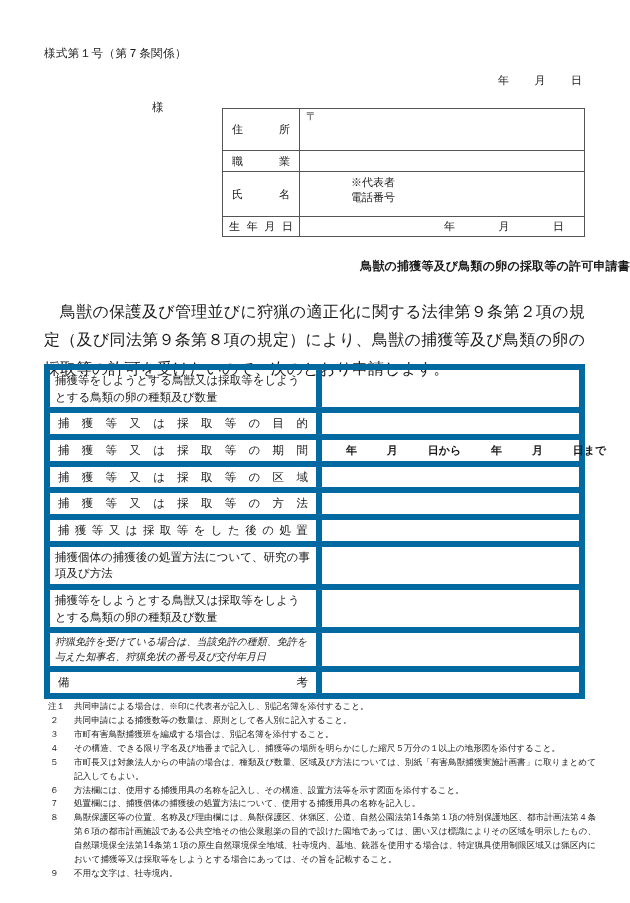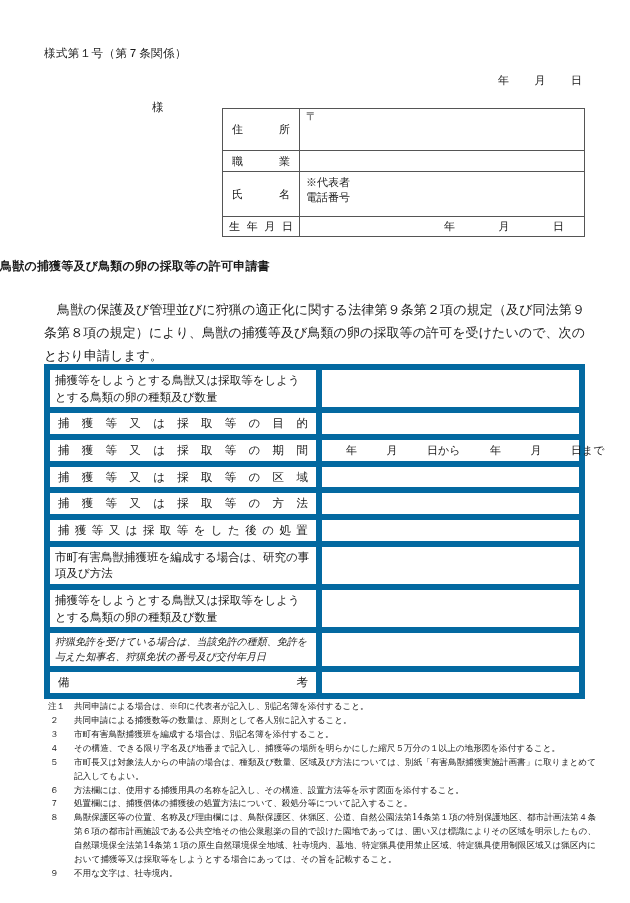"※代表者" .name-cell-inner { margin-left: none -> 45px }
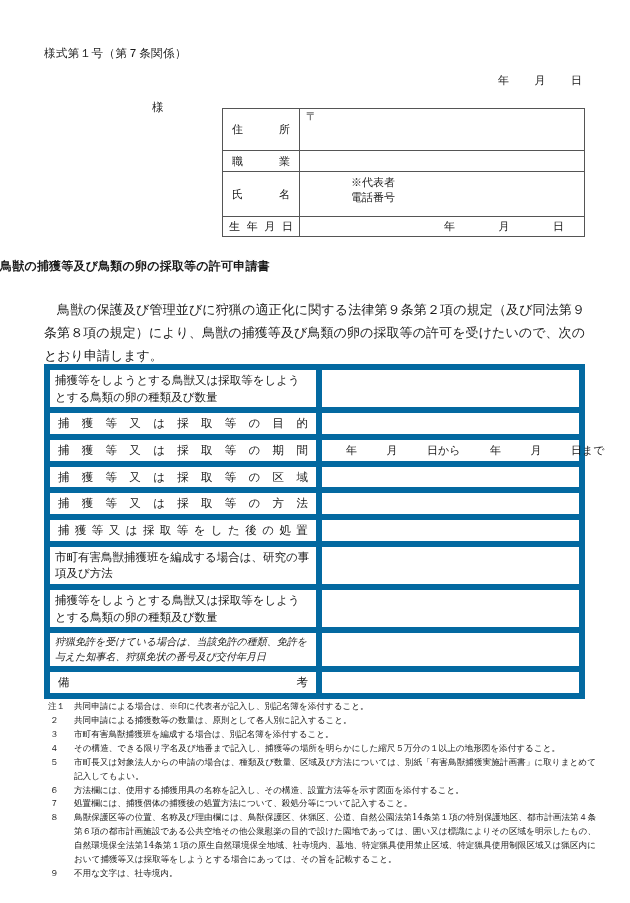"鳥獣の捕獲等及び鳥類の卵の採取等の許可申請書" .doc-title { text-align: left -> right }
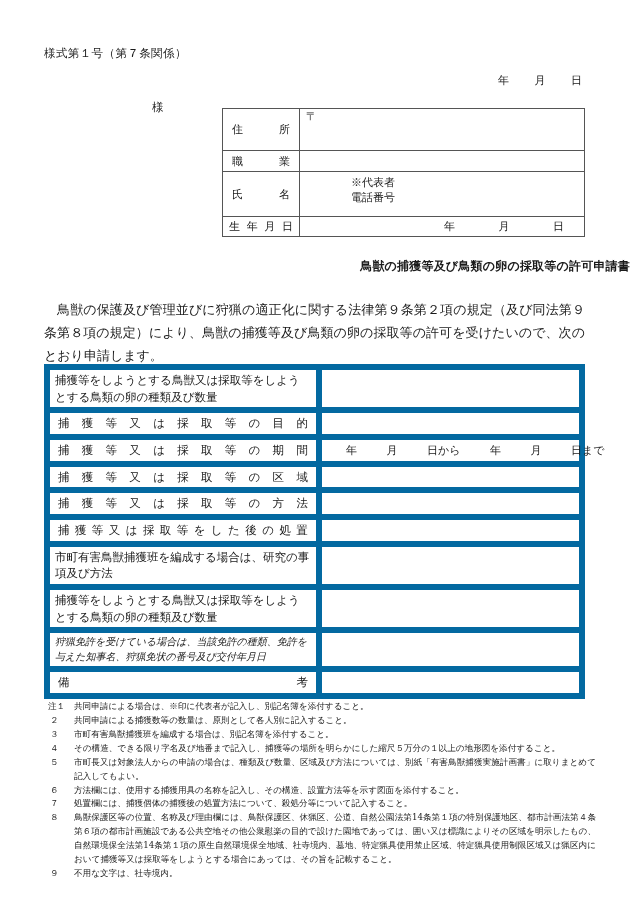"鳥獣の保護及び管理並びに狩猟の適正化に関する法律第９条第２項の規定（及び同法第９" .intro { font-size: 13px -> 16px }
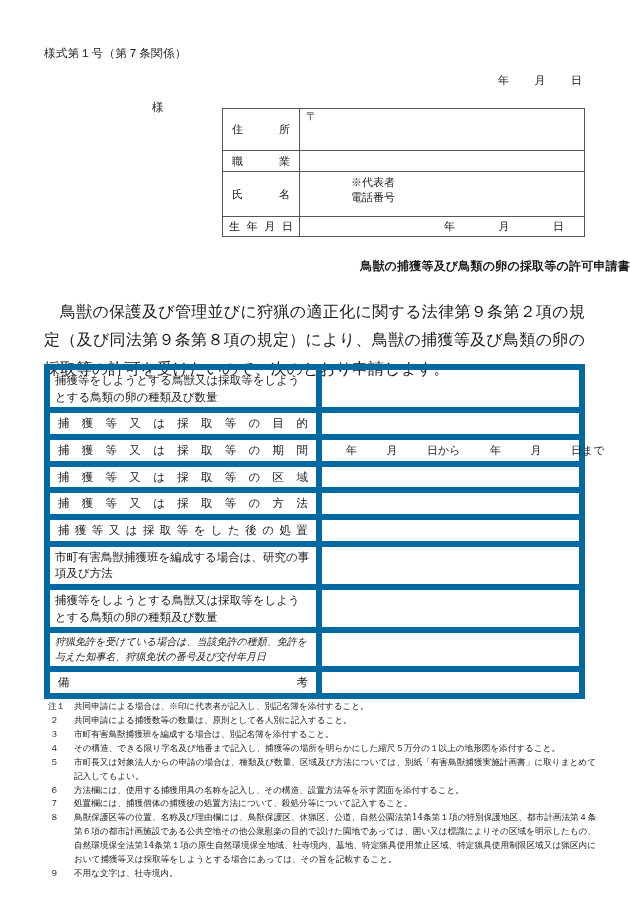"年 月 日から 年 月" .main-table td.entry { font-weight: none -> bold }
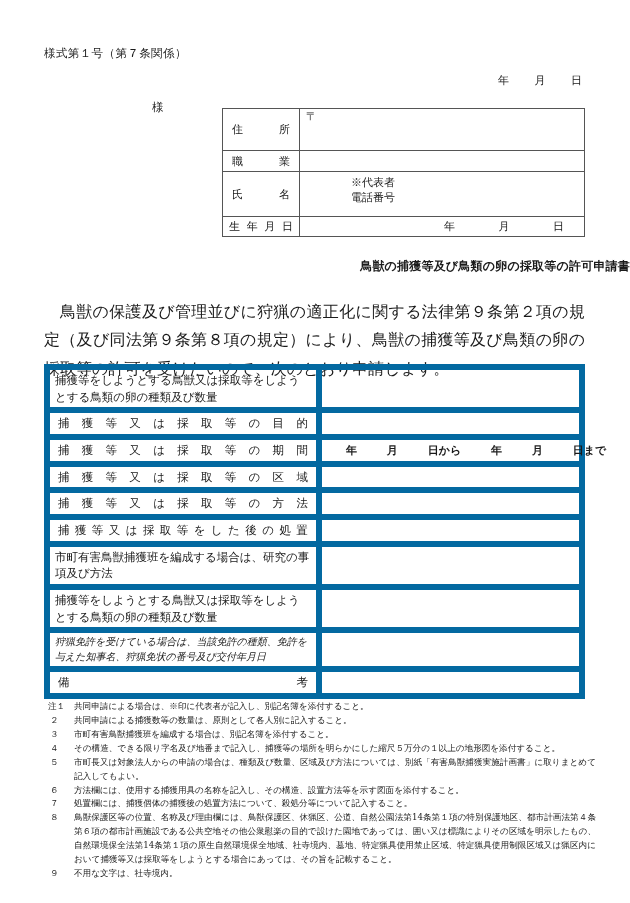"市町有害鳥獣捕獲班を編成する場合は、研究の事項及び方法" td.item { text: 市町有害鳥獣捕獲班を編成する場合は -> 捕獲個体の捕獲後の処置方法について }
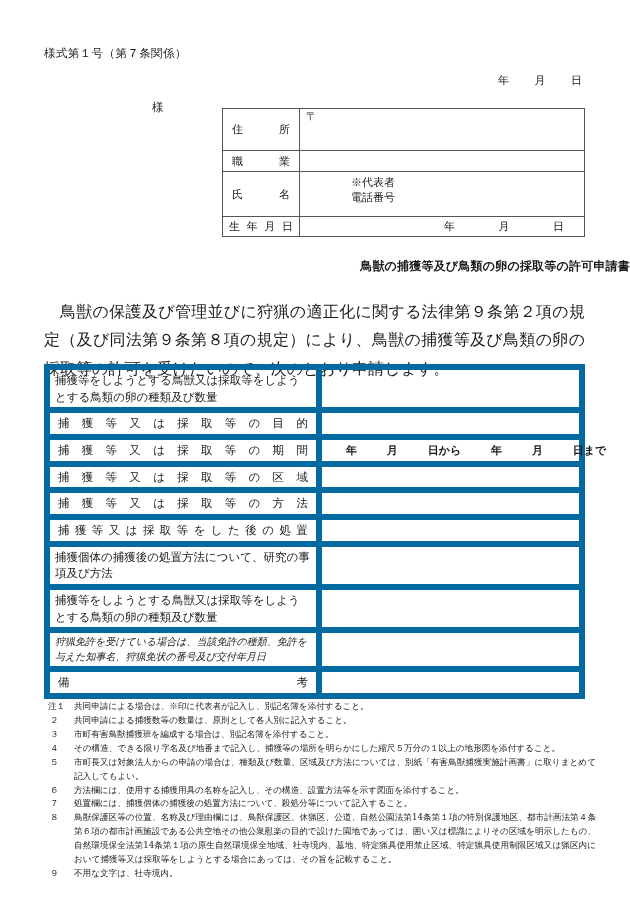"処置欄には、捕獲個体の捕獲後の処置方法について、殺処分等について記入すること。" div.note-body { text: 殺処分等について記入すること -> 使用する捕獲用具の名称を記入し }
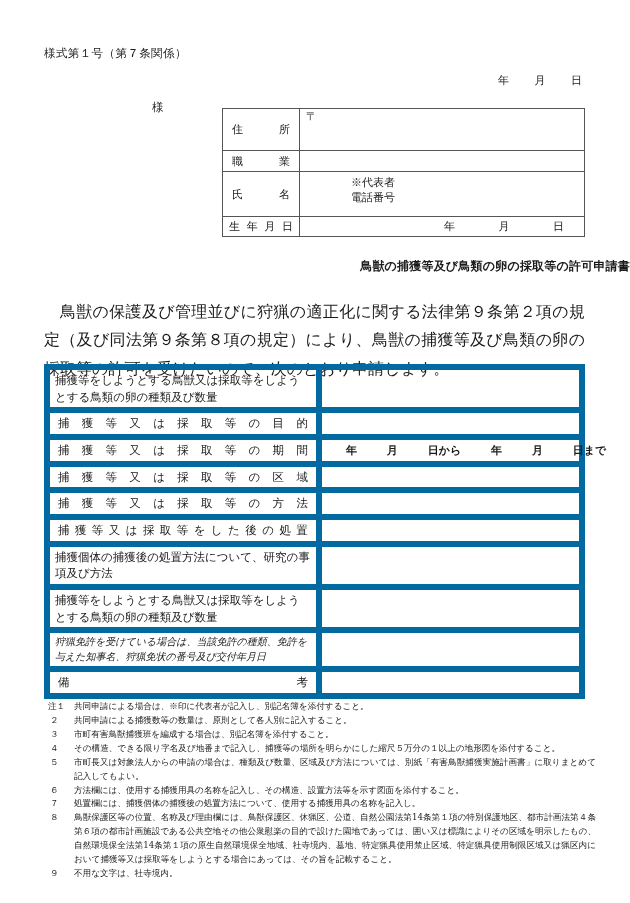"鳥獣保護区等の位置、名称及び理由欄には、鳥獣保護区、休猟区、公道、自然公園法第1" div.note-body { text: 特定猟具使用禁止区域 -> 銃器を使用する場合は }
